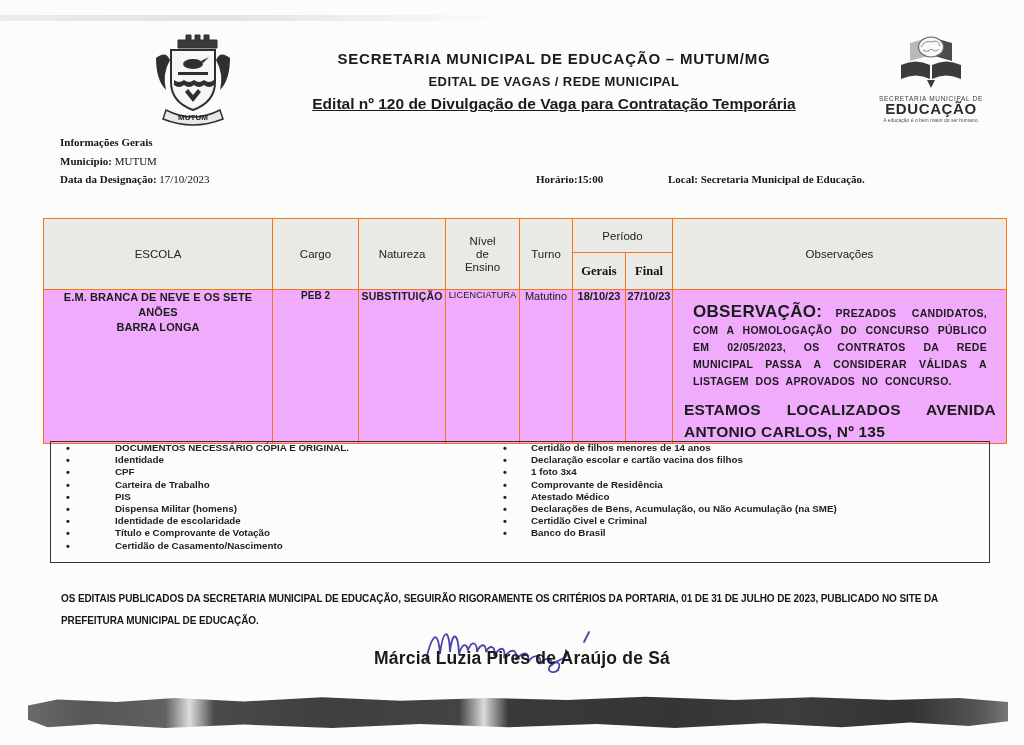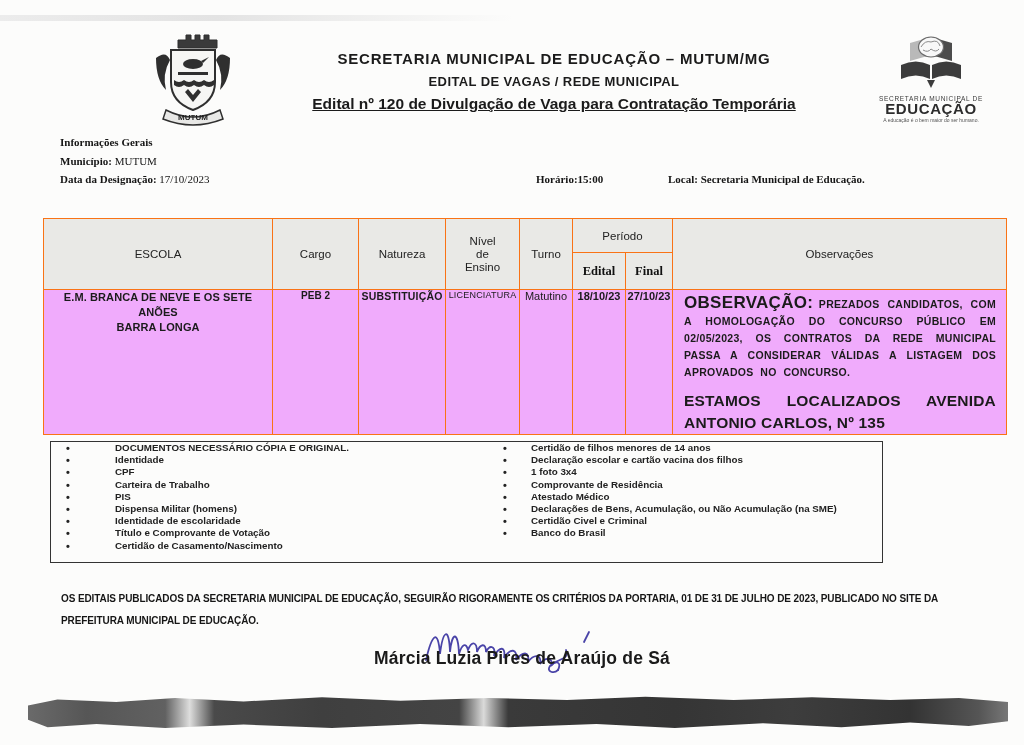"Edital" th.th-inifin { text: Edital -> Gerais }
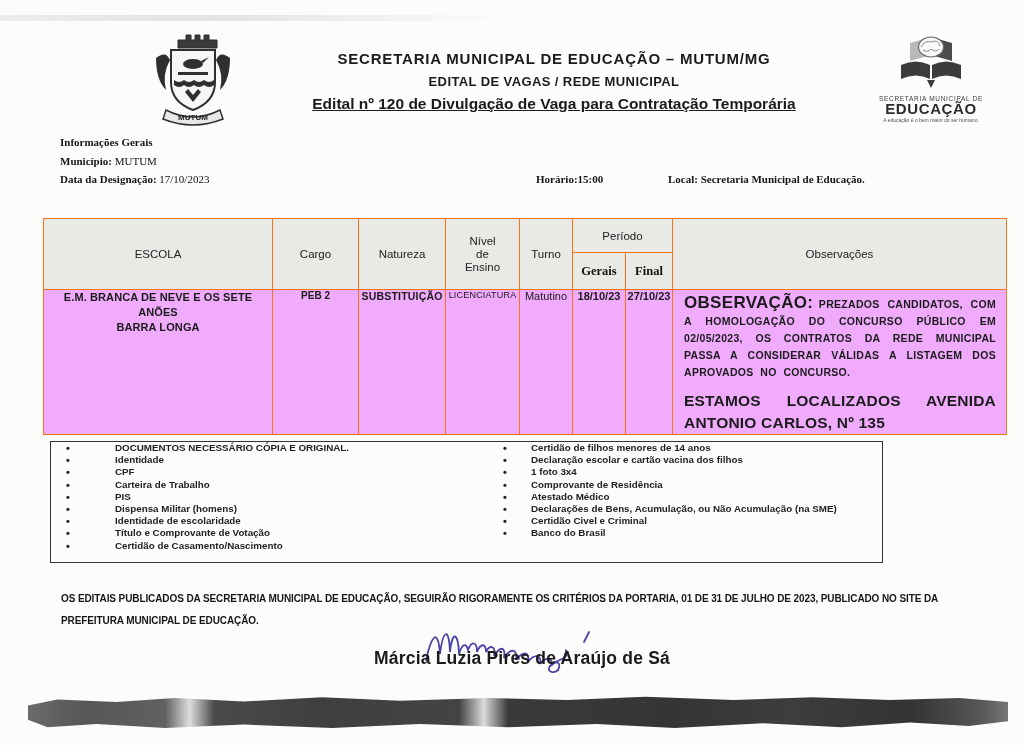"OBSERVAÇÃO: PREZADOS CANDIDATOS, COM A" .obs-p { margin: 0 -> 9px }
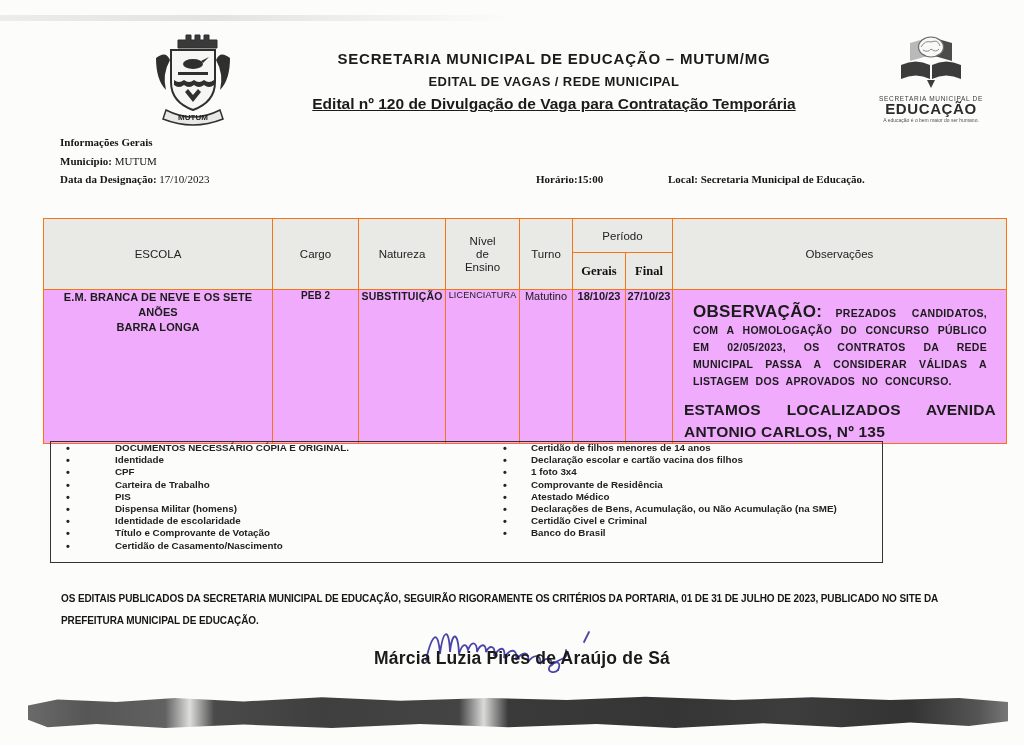"DOCUMENTOS NECESSÁRIO CÓPIA E ORIGINAL." .docs { width: 833px -> 940px }
